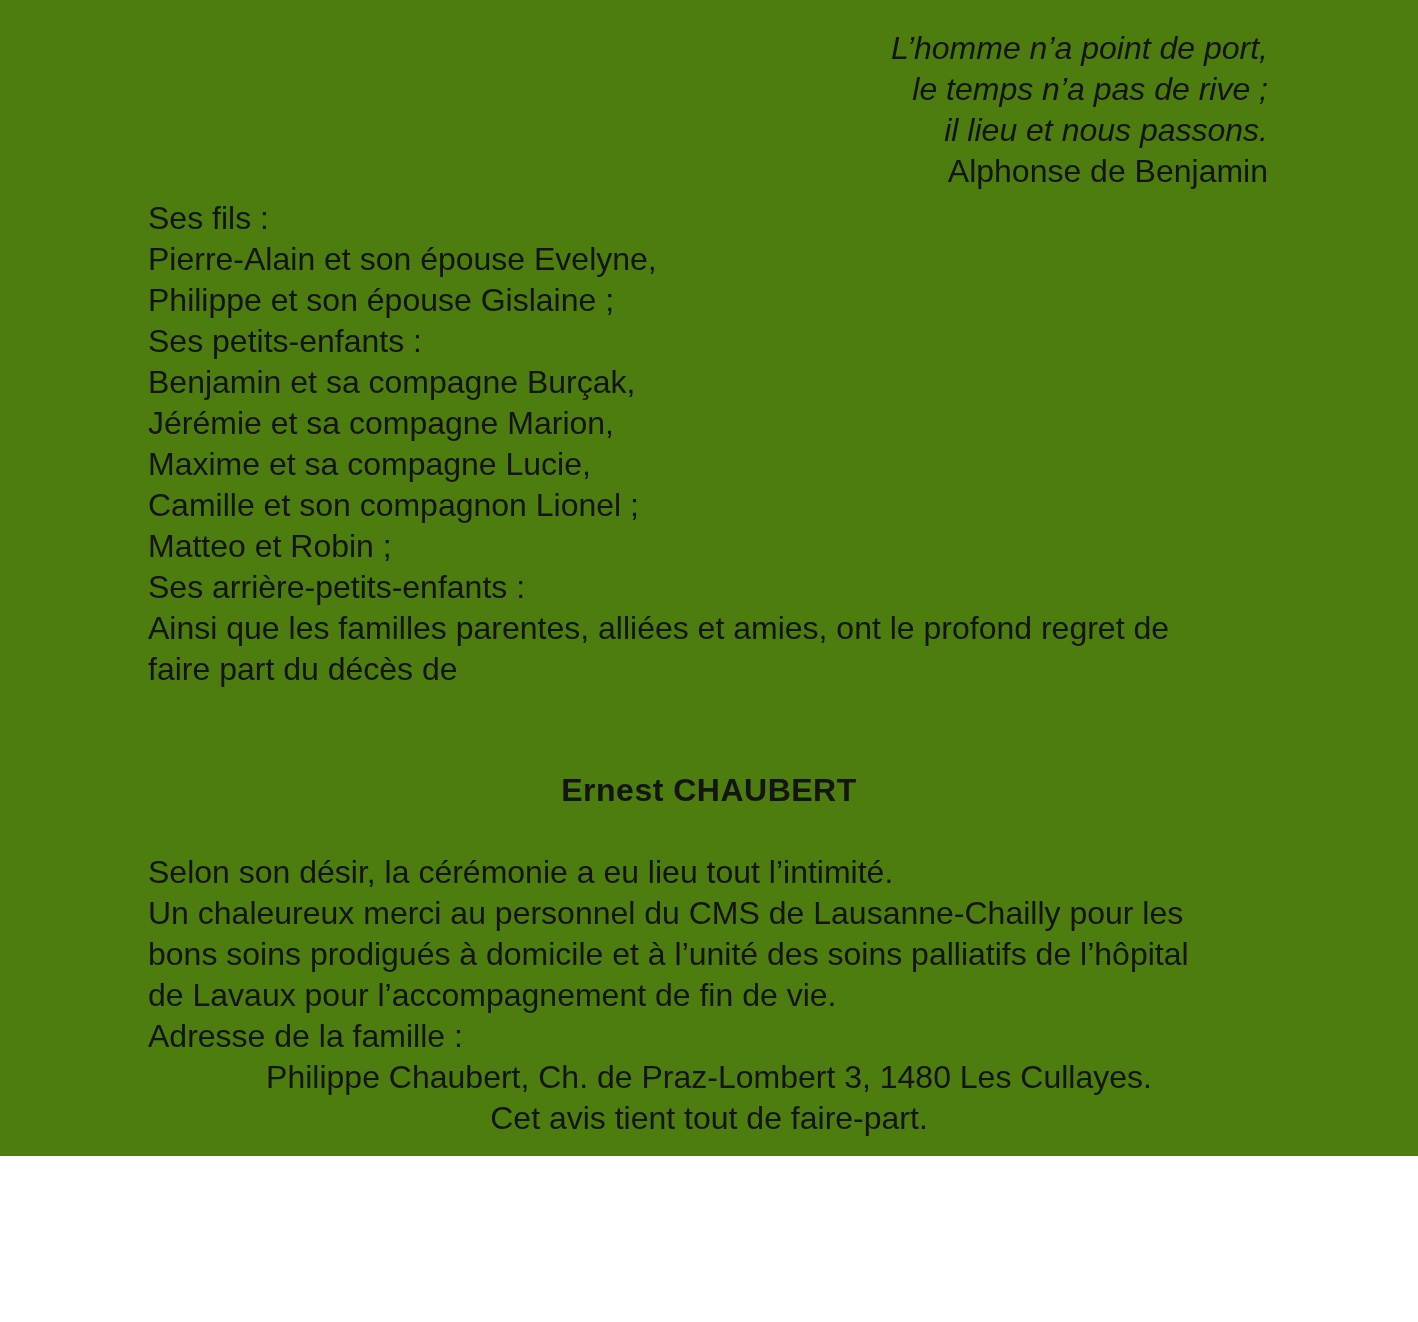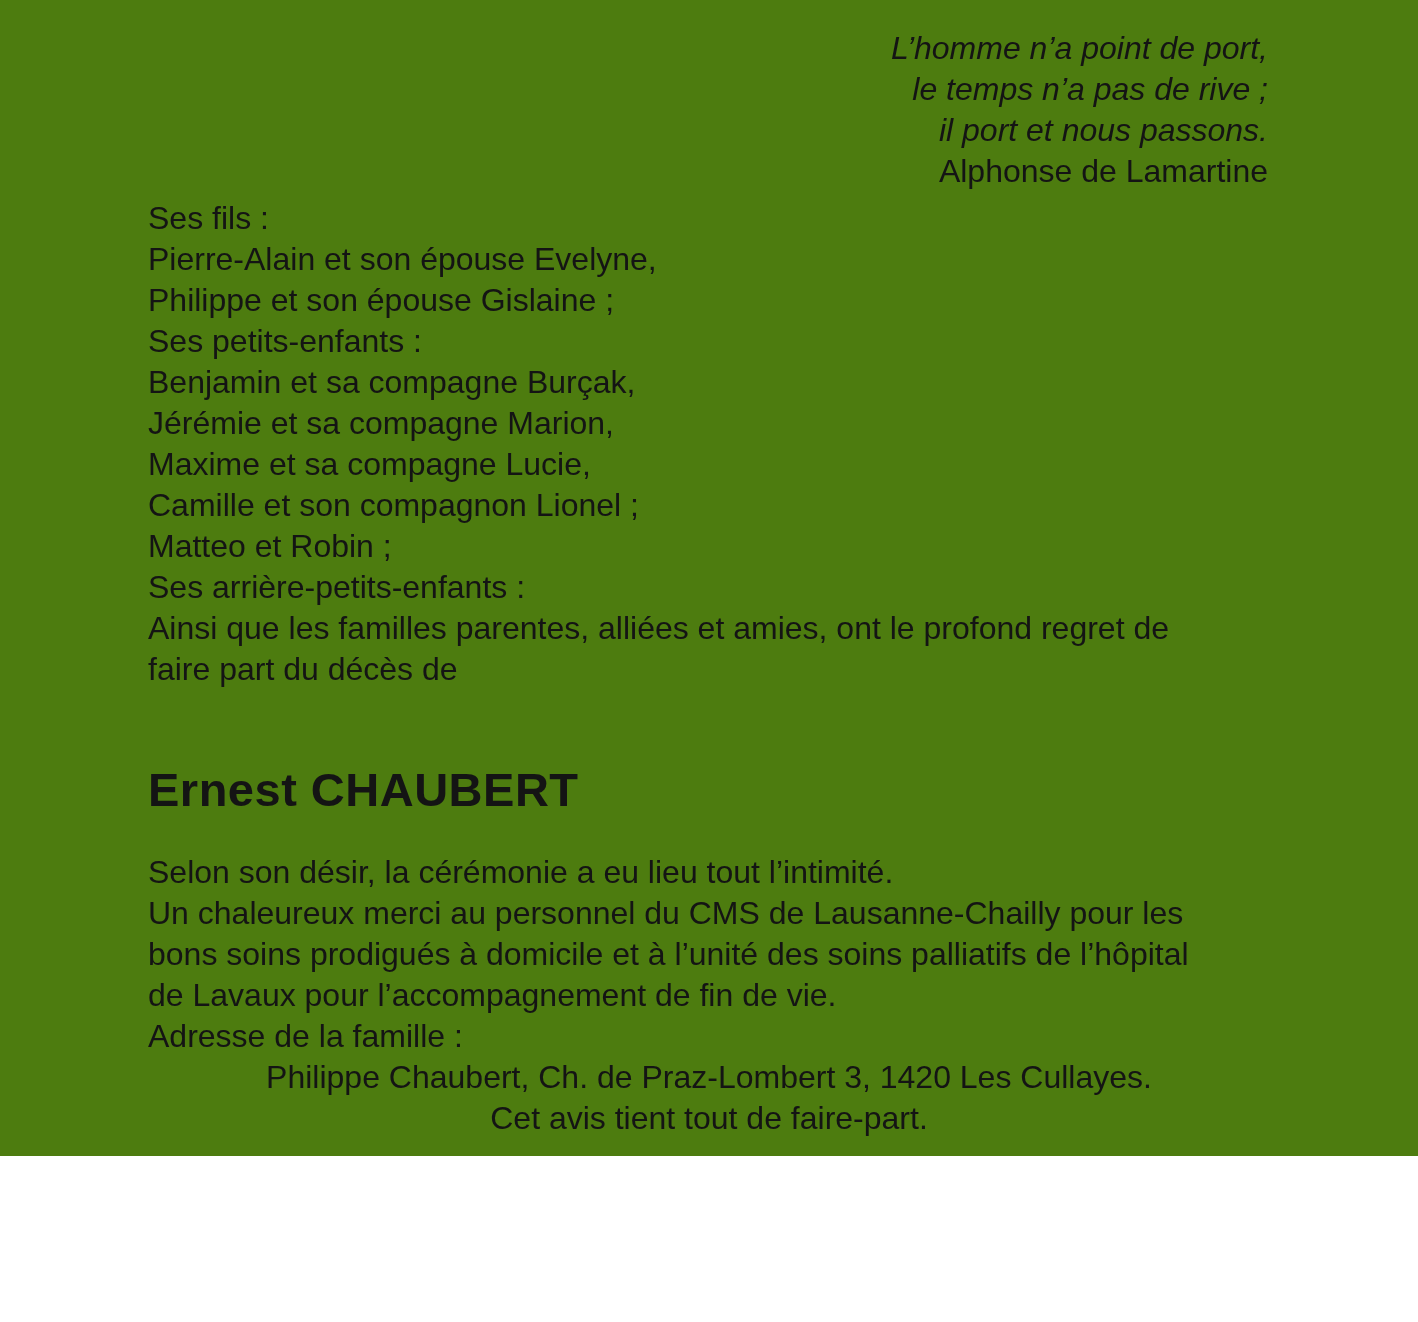"il port et nous passons." div.quote-line { text: port -> lieu }
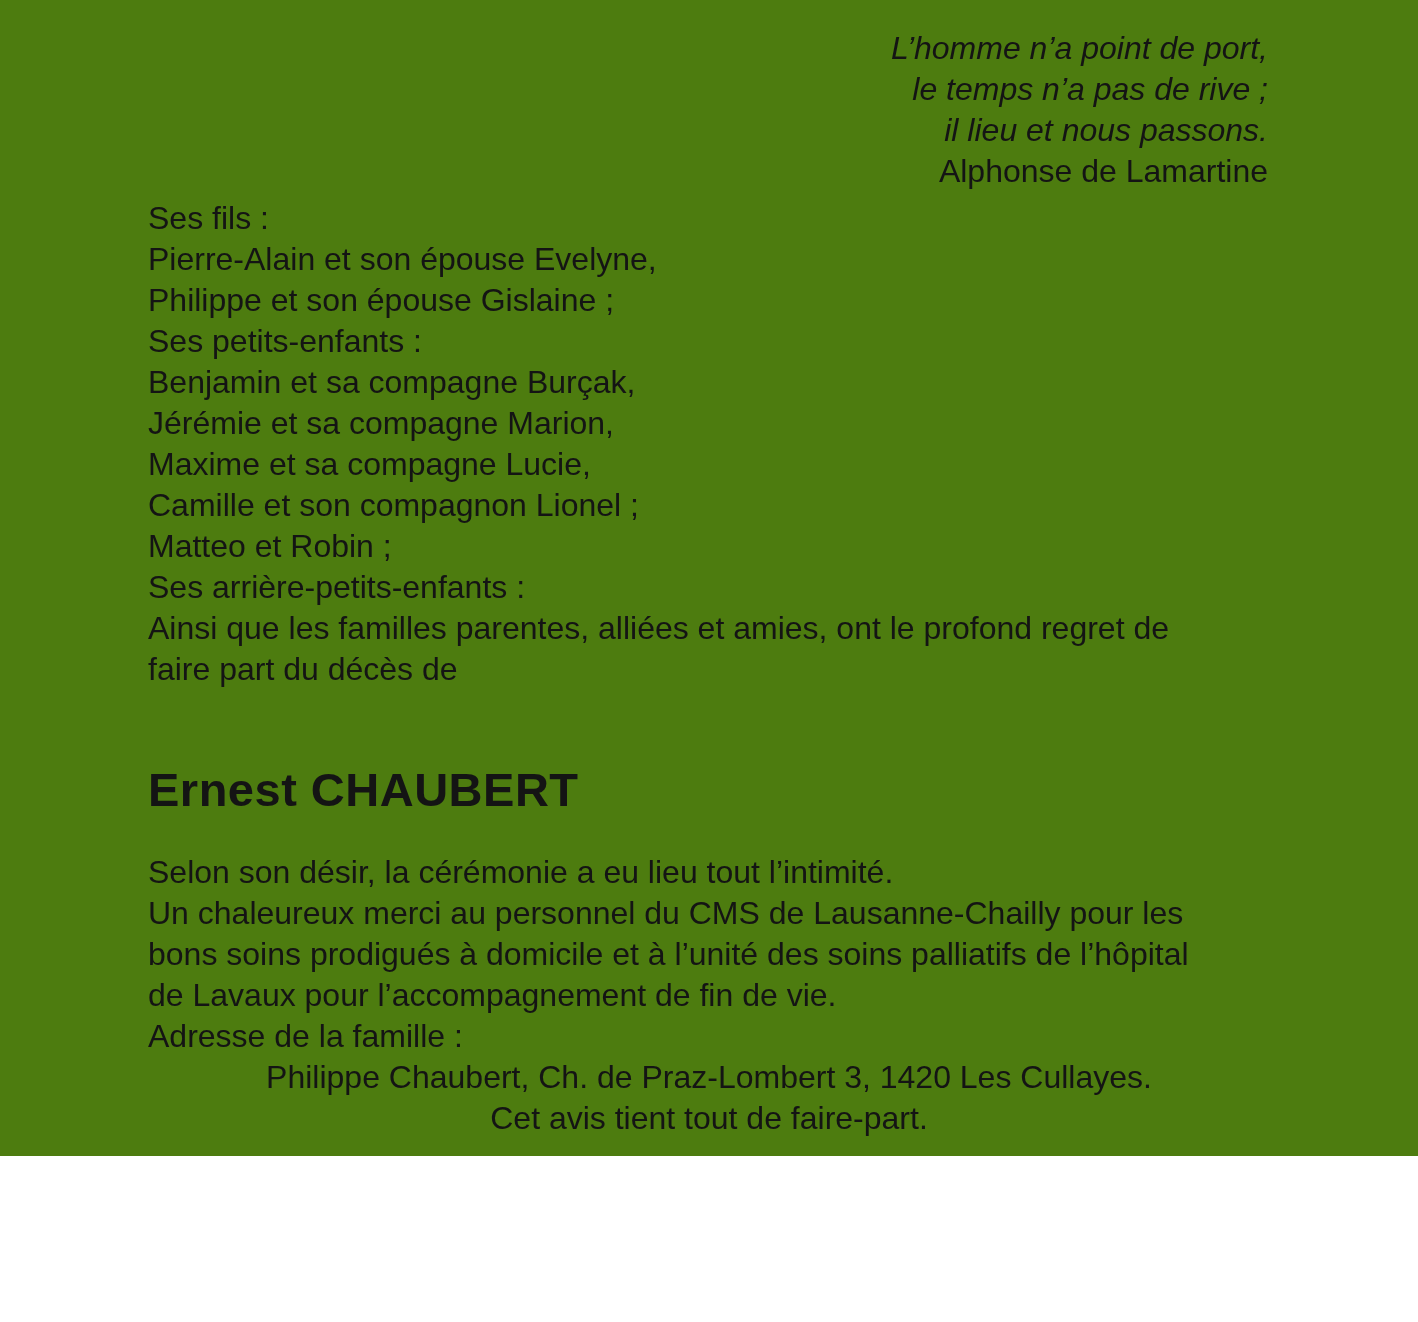"Alphonse de Lamartine" div.quote-attribution { text: Lamartine -> Benjamin }
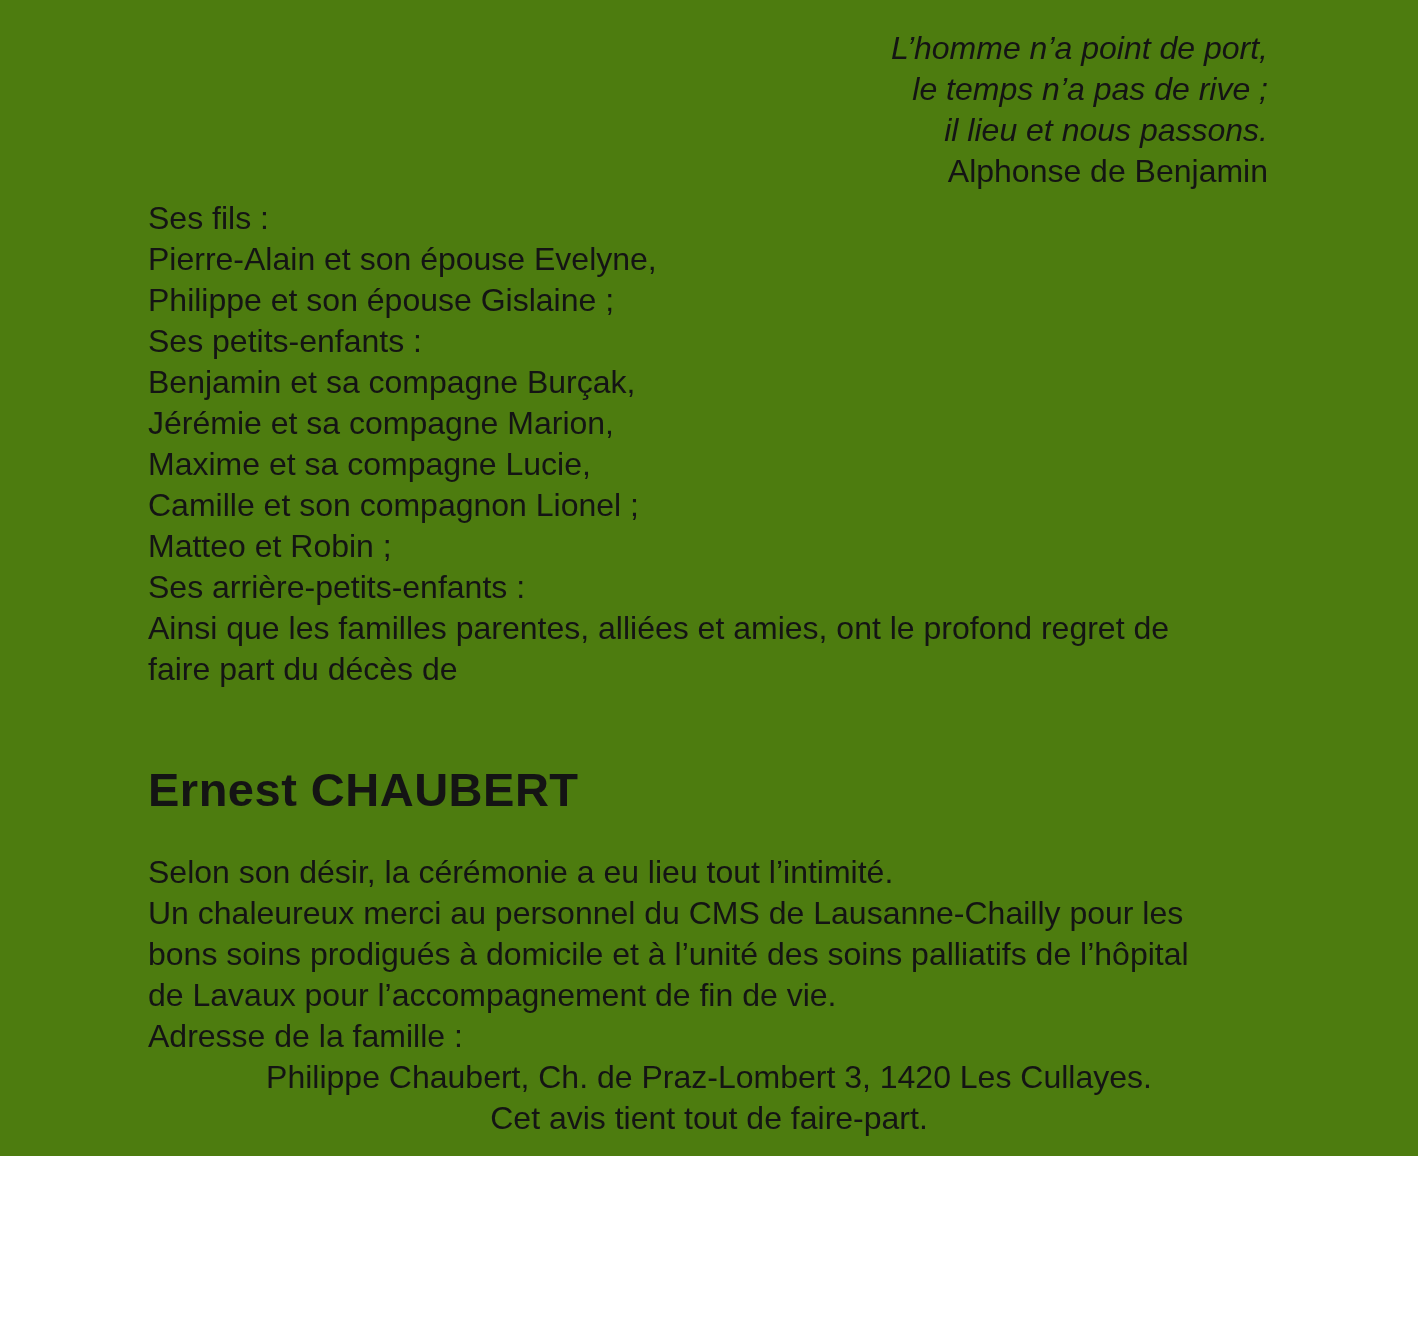"Ernest CHAUBERT" .deceased-name { font-size: 47px -> 32px; text-align: left -> center }
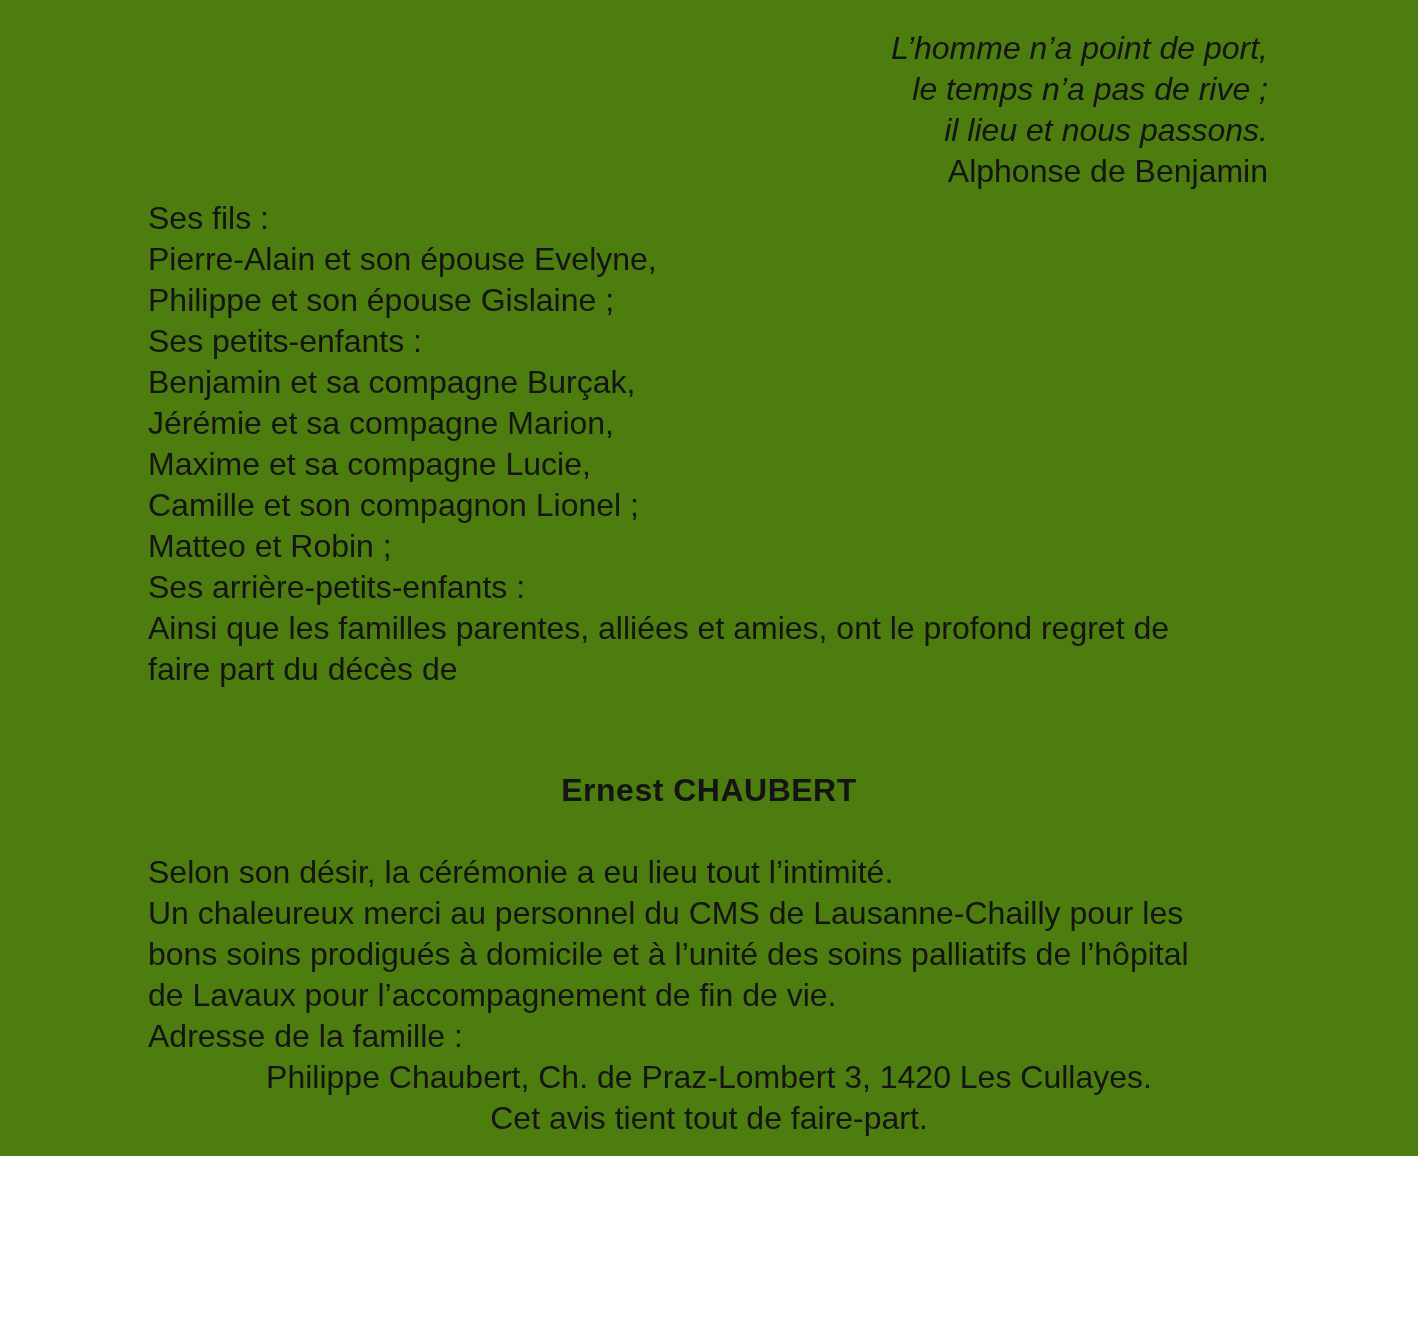"Philippe Chaubert, Ch. de Praz-Lombert" div.centered-line { text: 1420 -> 1480 }
